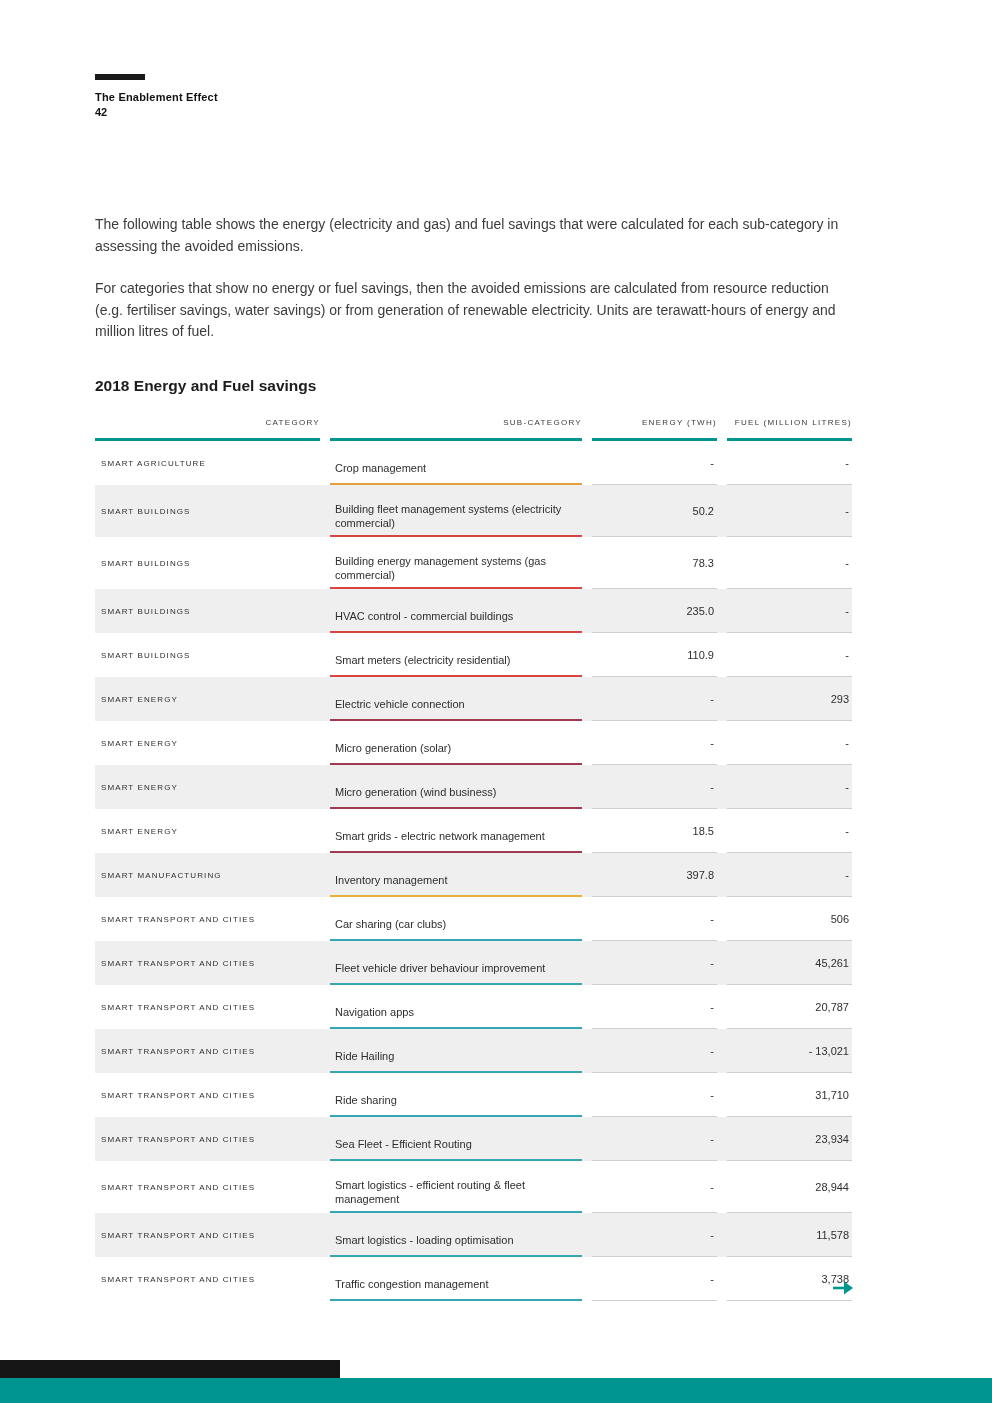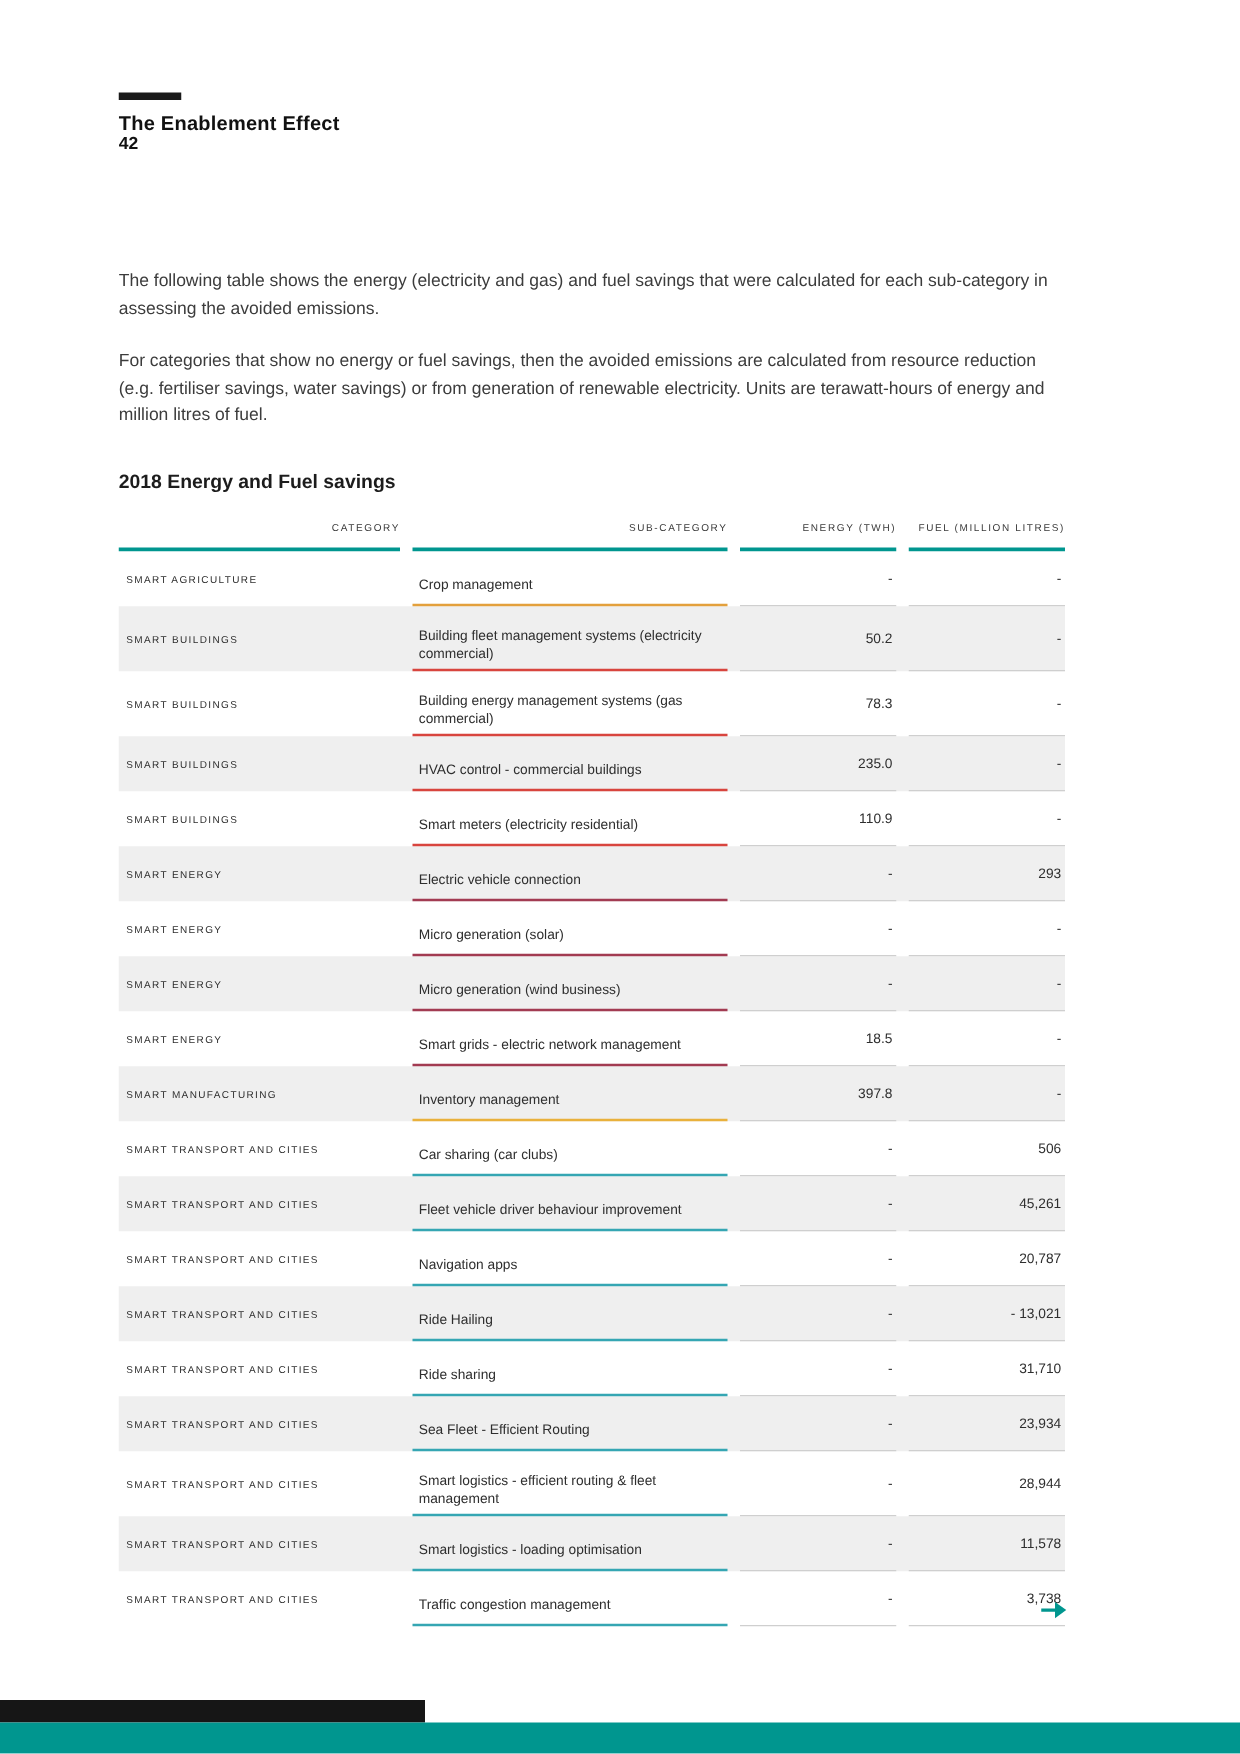"The Enablement Effect" .doc-title { font-size: 16px -> 11px }
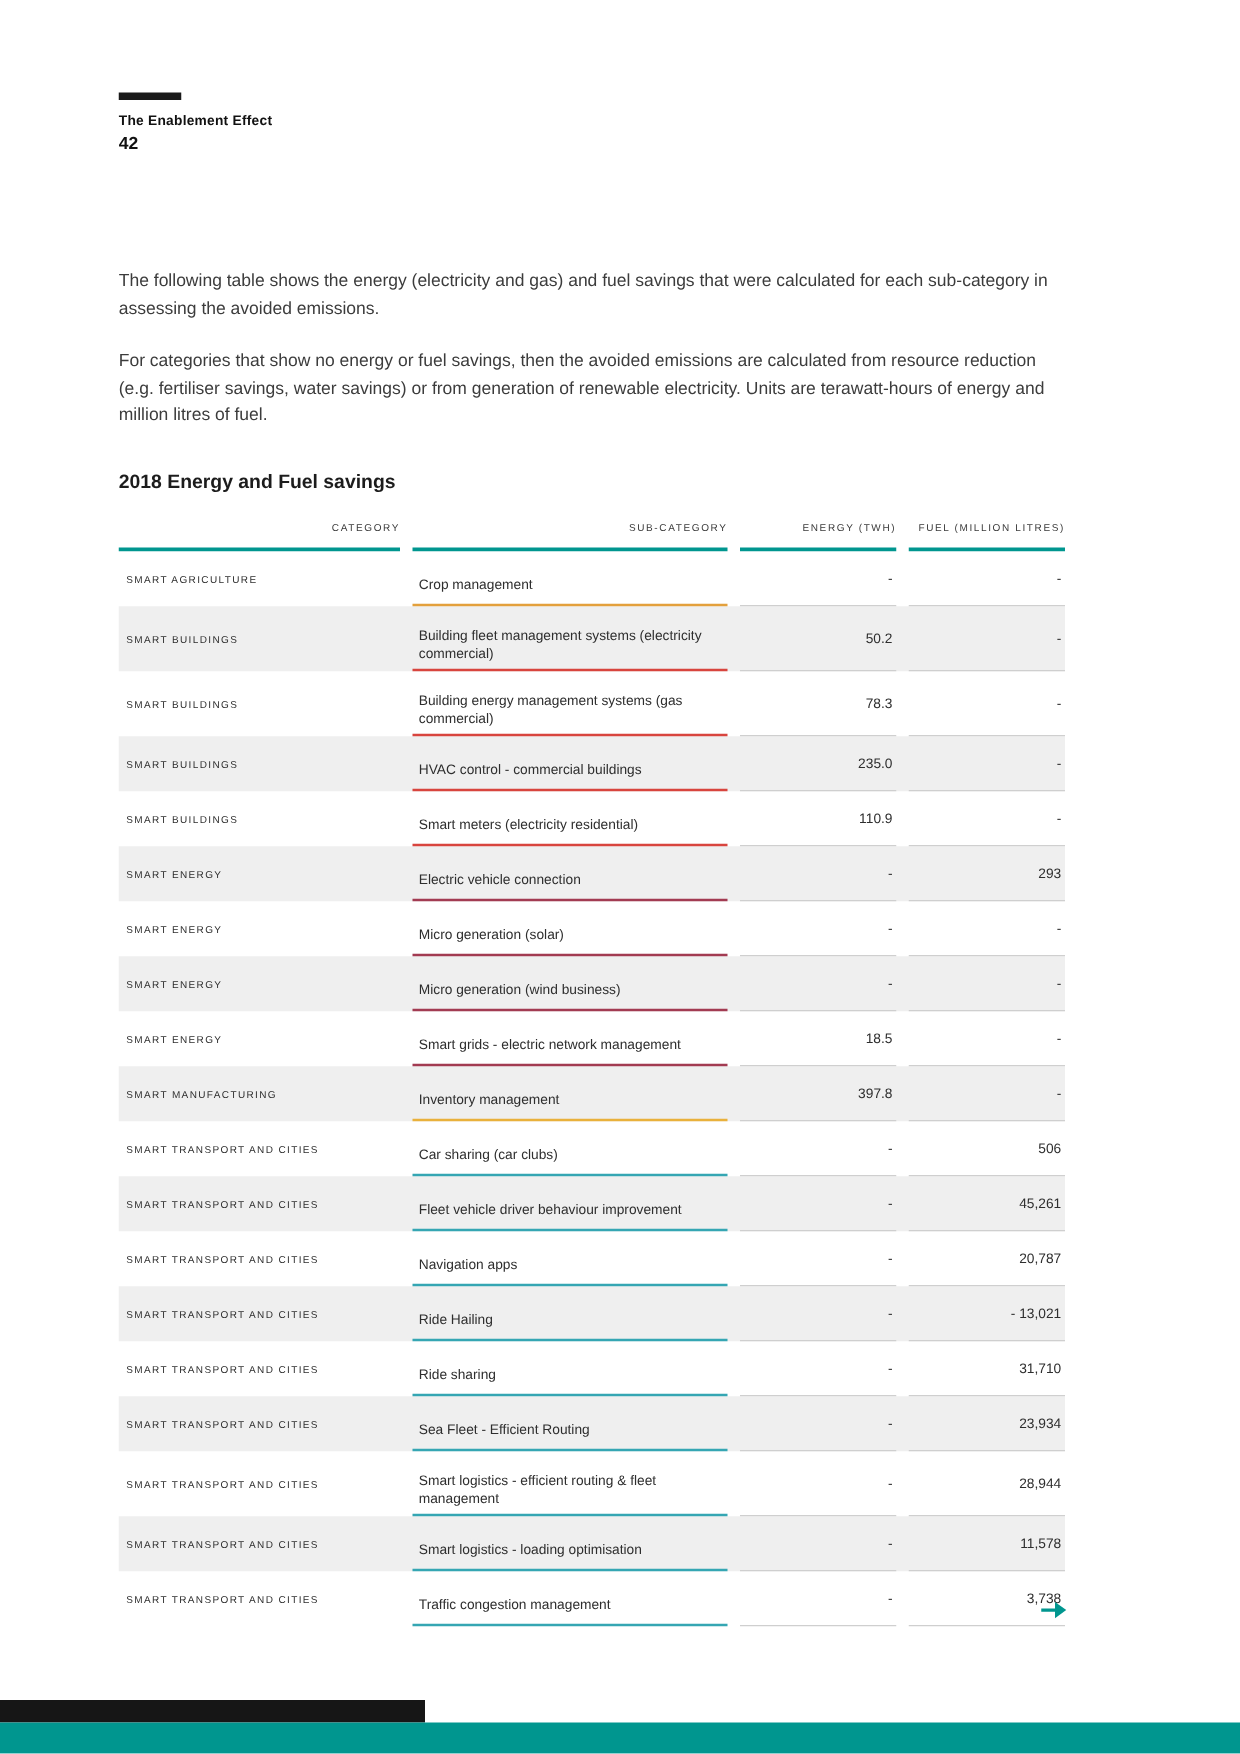"42" .page-number { font-size: 14px -> 11px }
